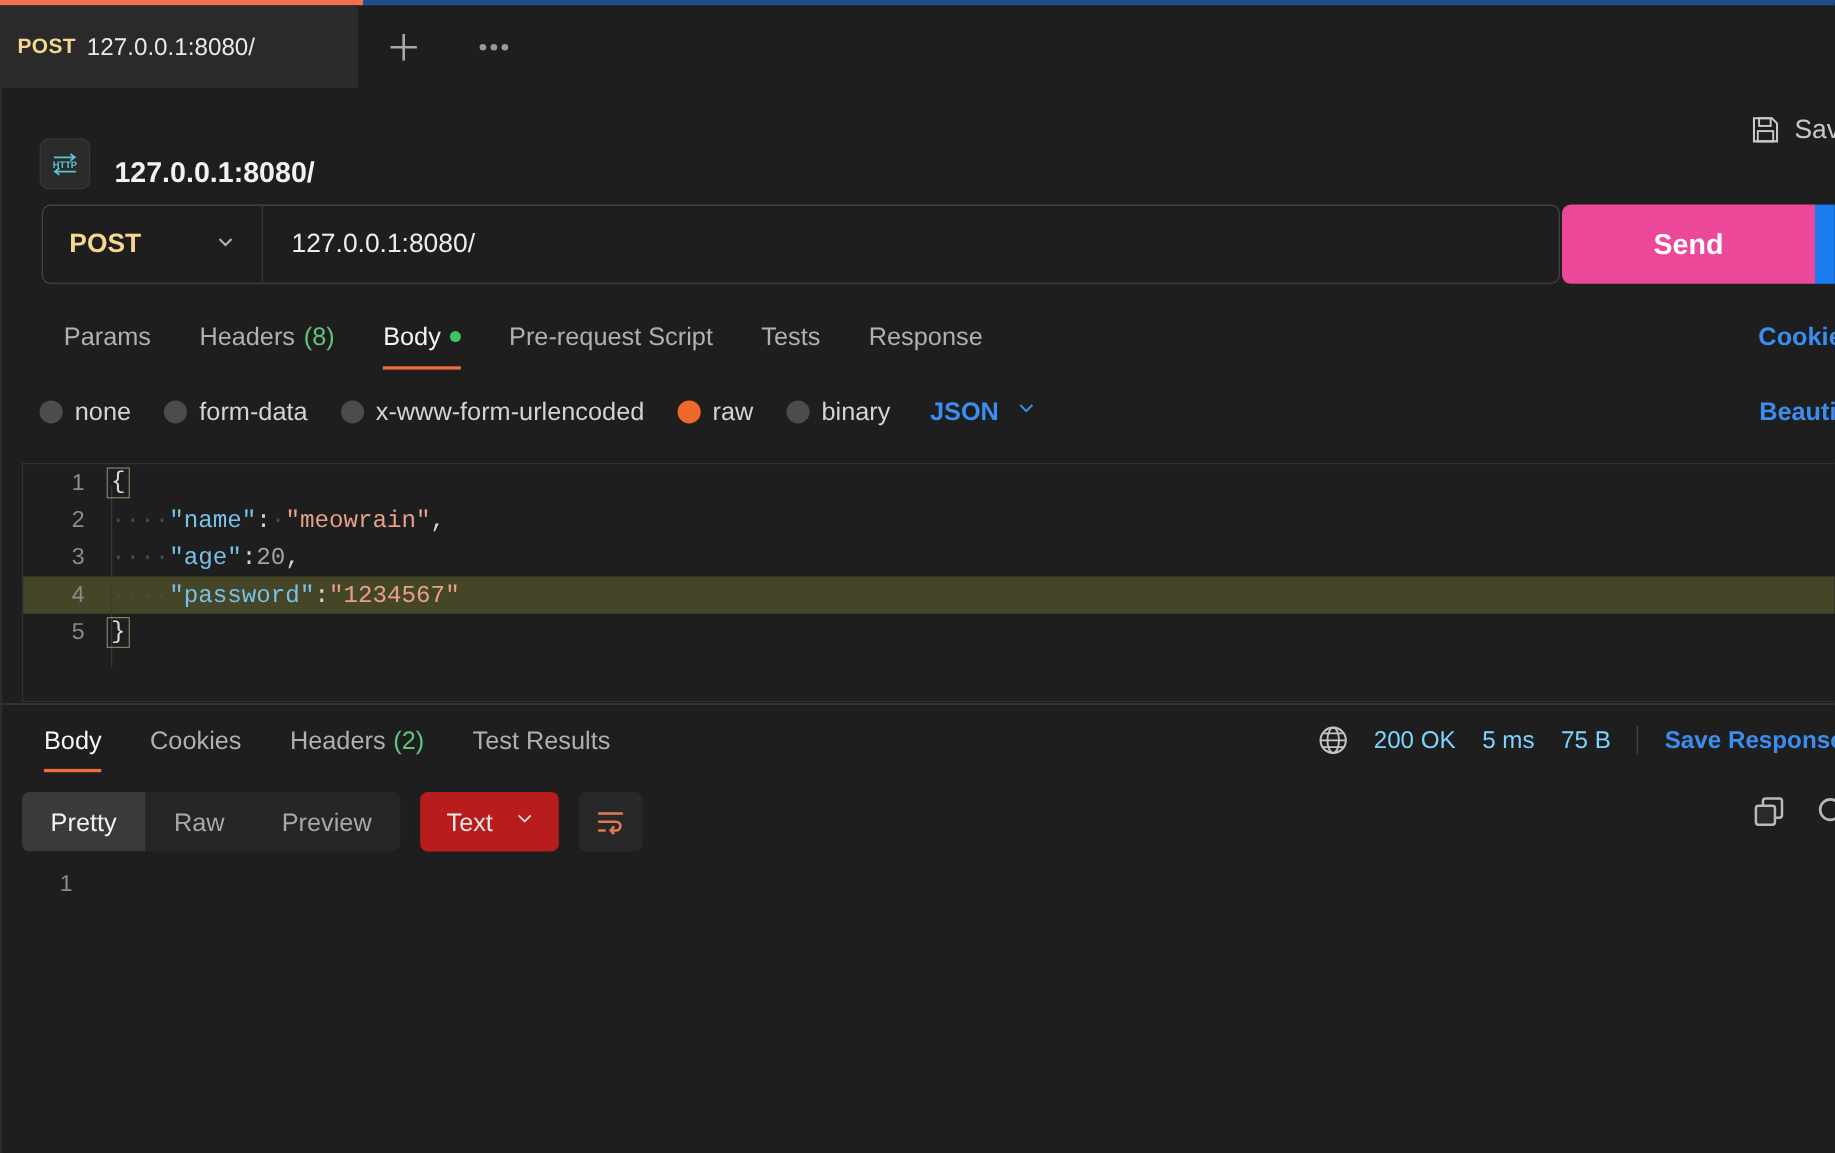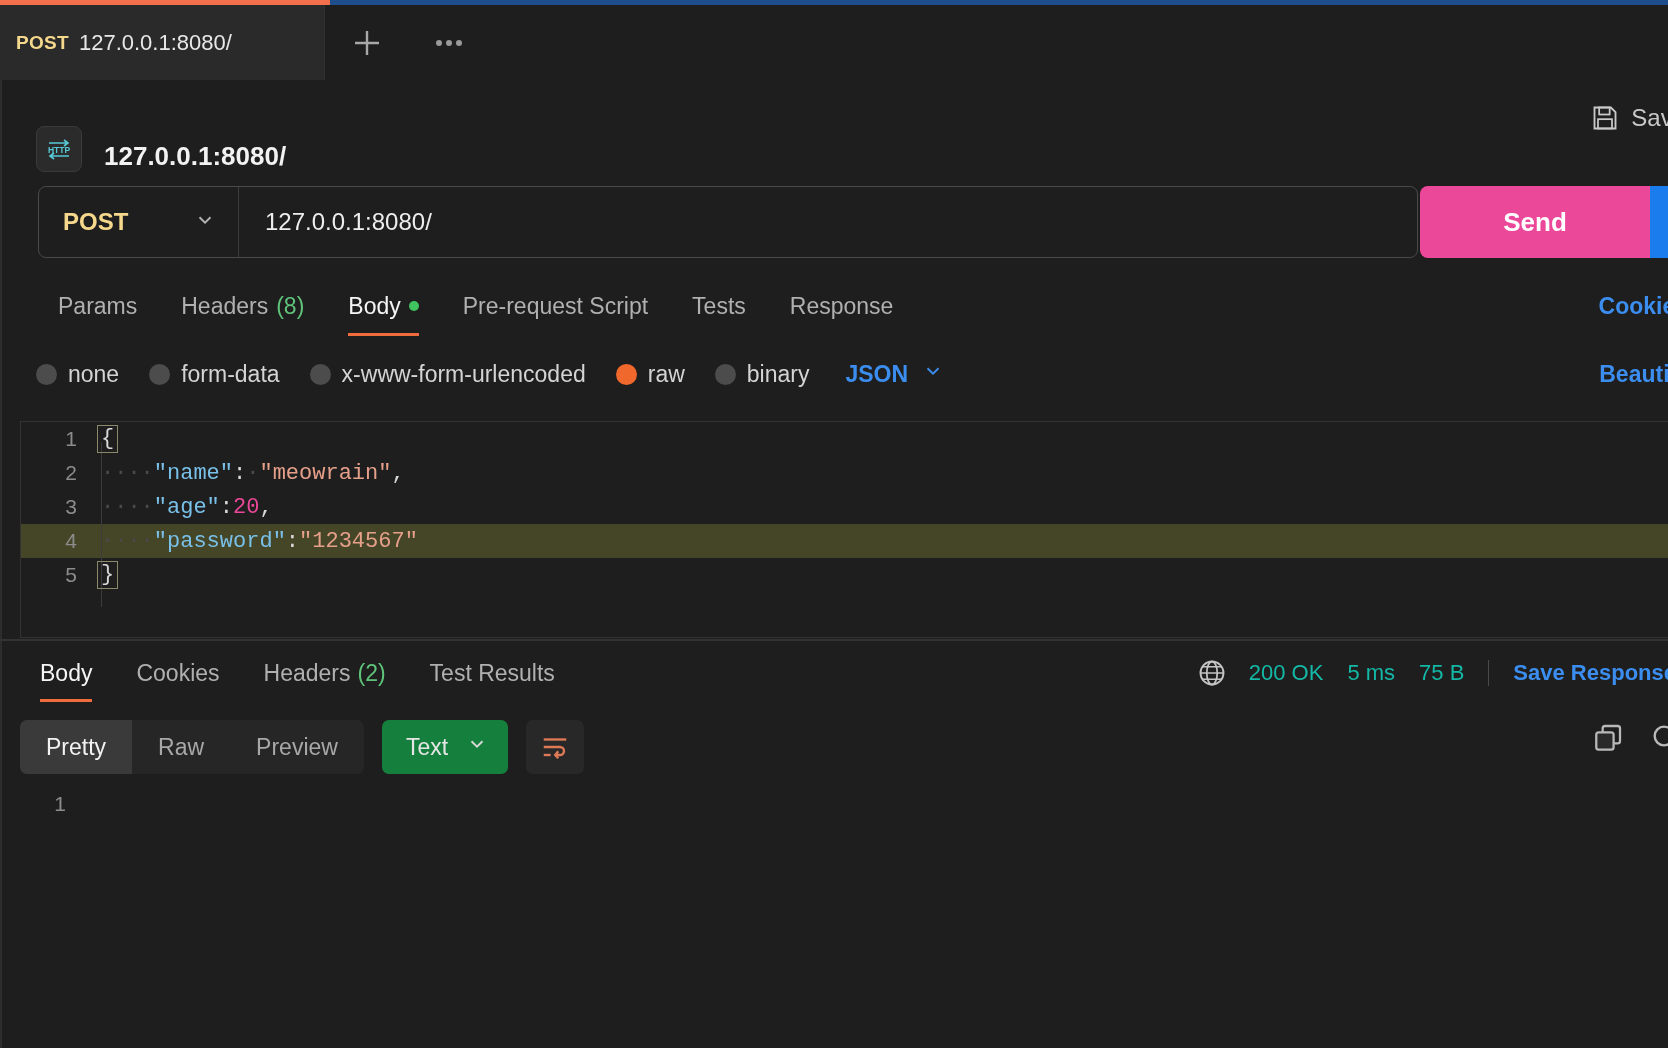"20" .n { color: #ec4899 -> #a3a3a3 }
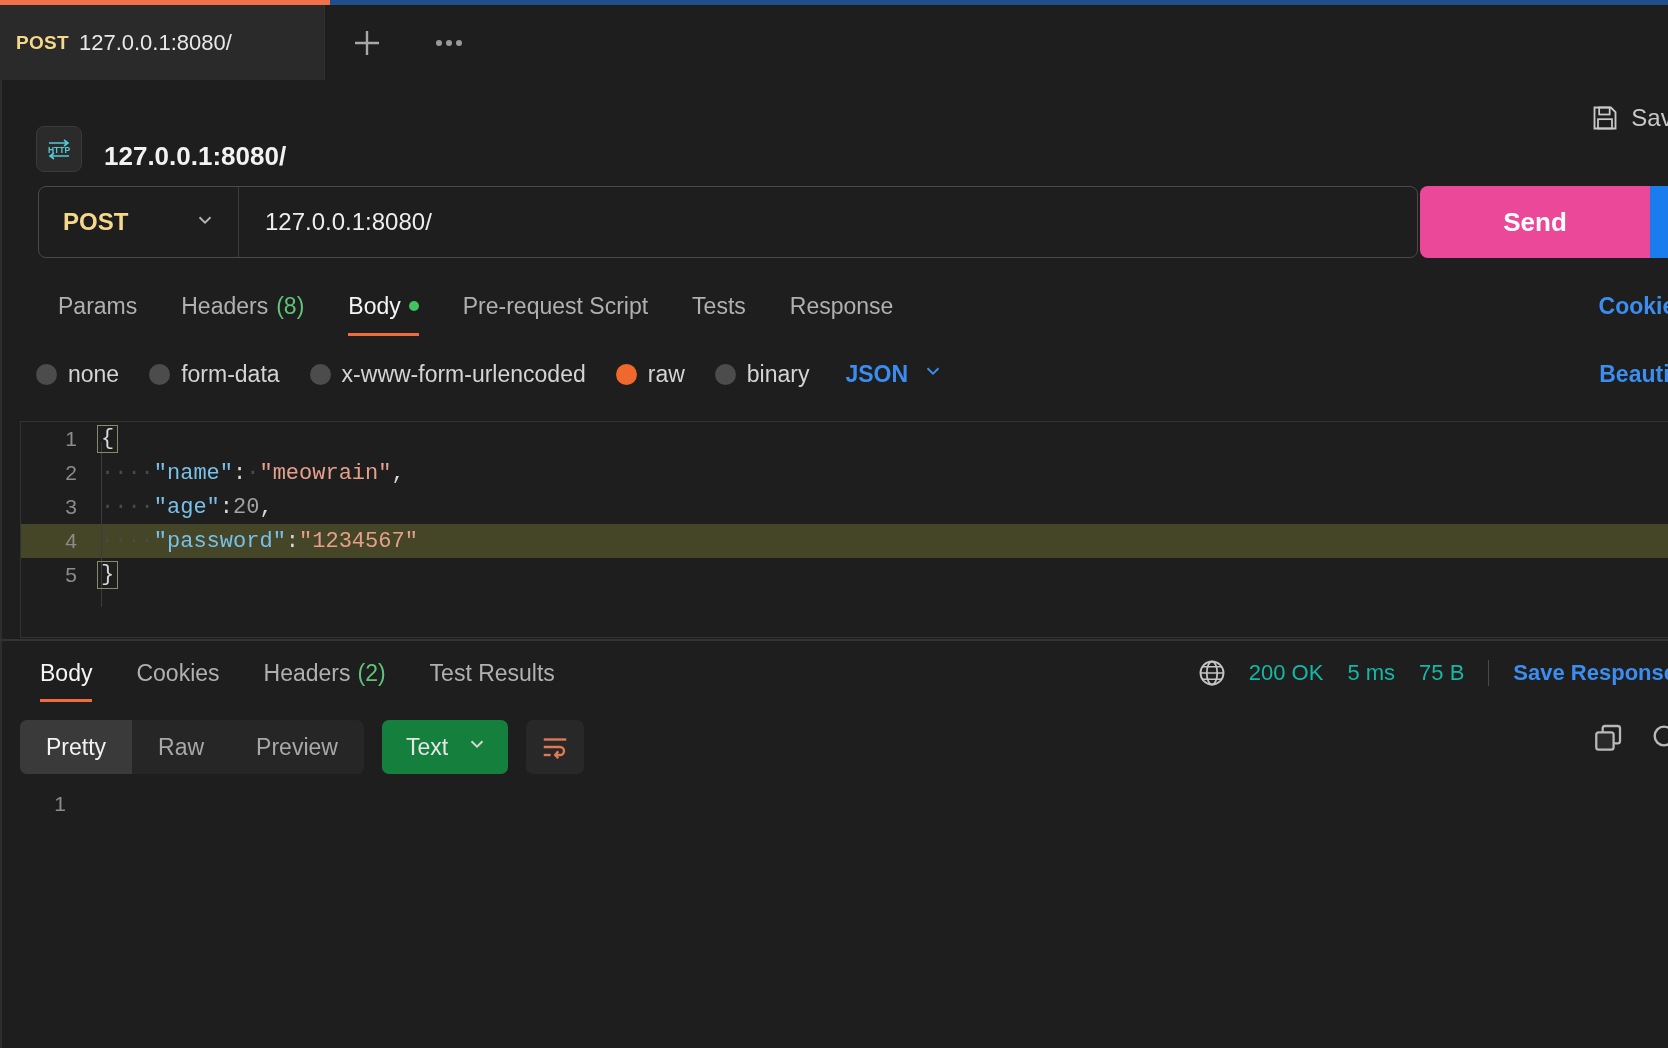"200 OK" .st-item { color: #14b8a6 -> #7dd3fc }
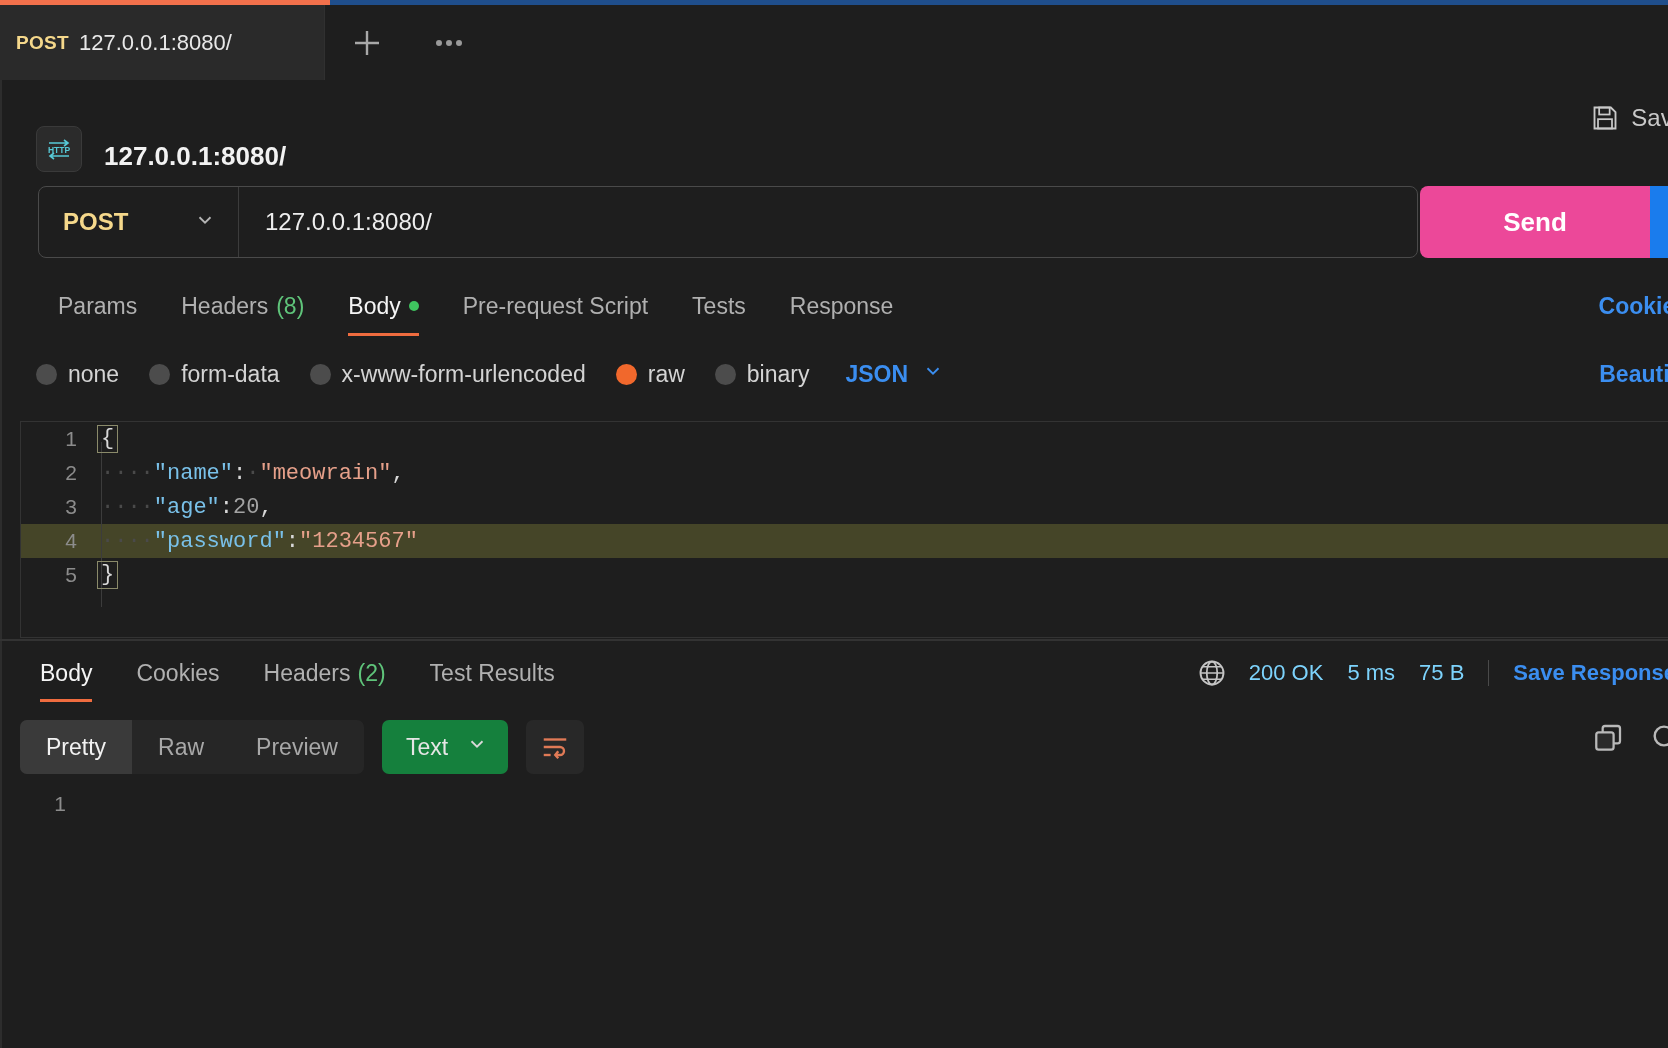"Text" .text-select { background: #15803d -> #b91c1c }
